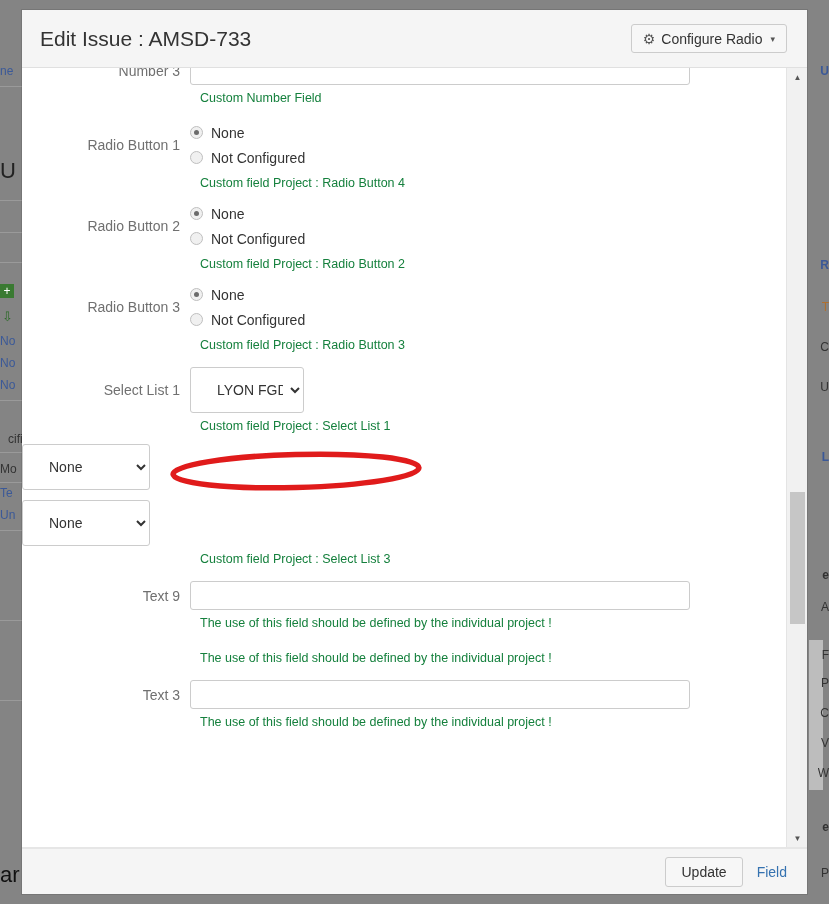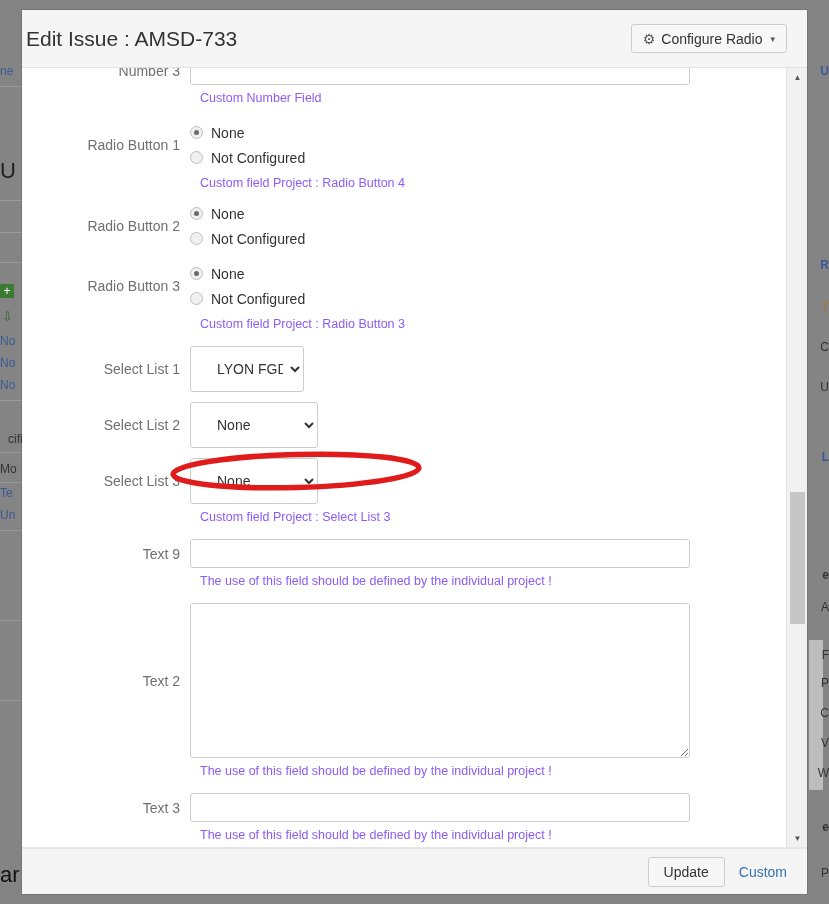"Edit Issue : AMSD-733" #modal-header { padding: 0 20px 0 4px -> 0 20px 0 18px }
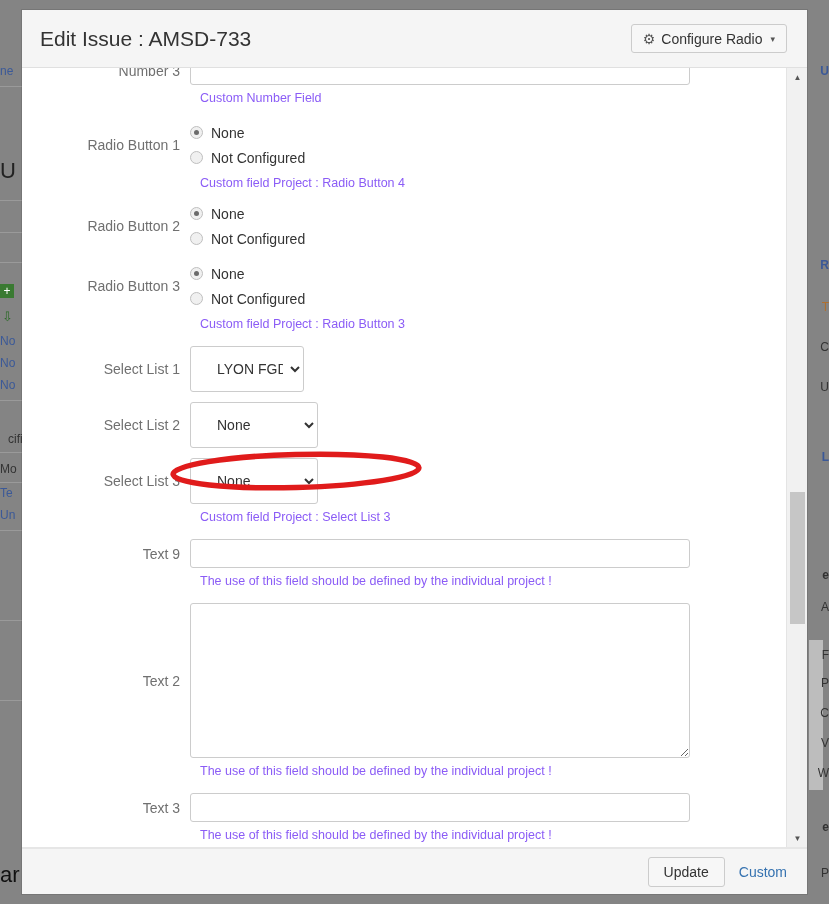"Custom Number Field" .desc { color: #8b5cf6 -> #15803d }
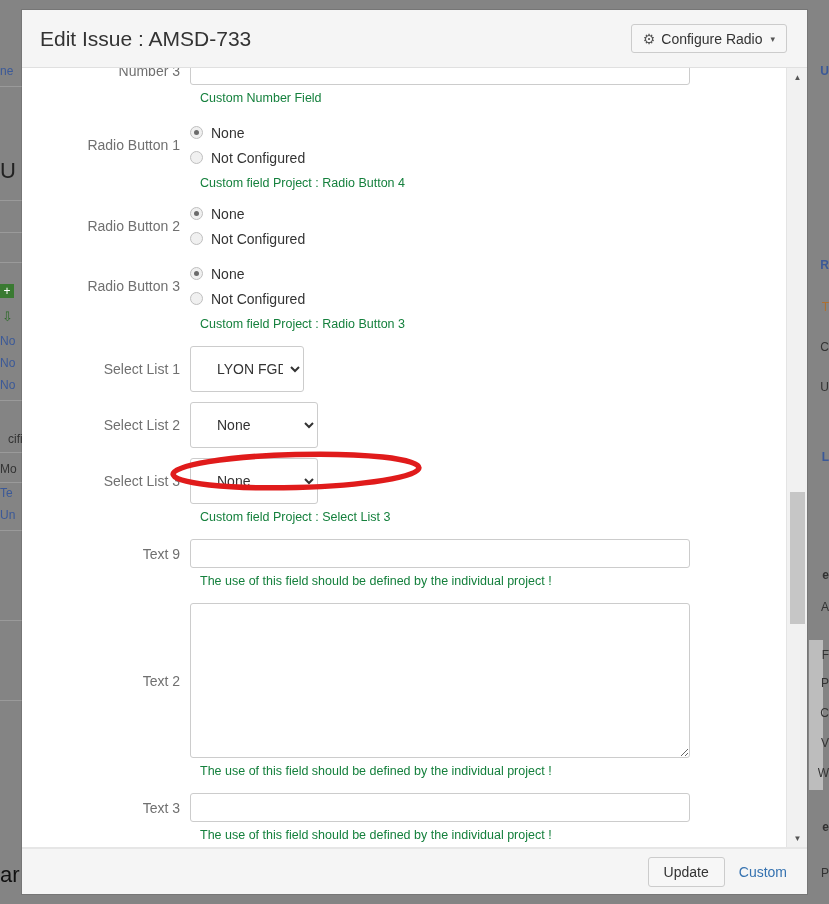"Custom field Project : Radio Button 2" div.desc { html: none -> <div>Custom field Project : Radio Button 2</div> }
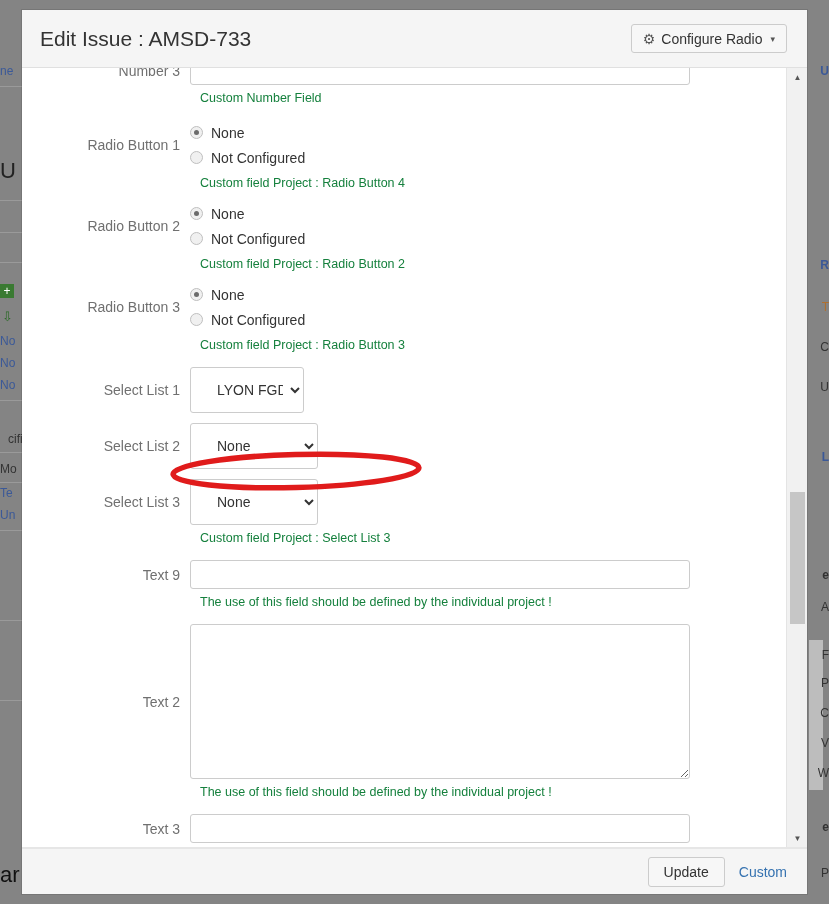"Custom field Project : Select List 1" div.desc { html: none -> <div>Custom field Project : Select List 1</div> }
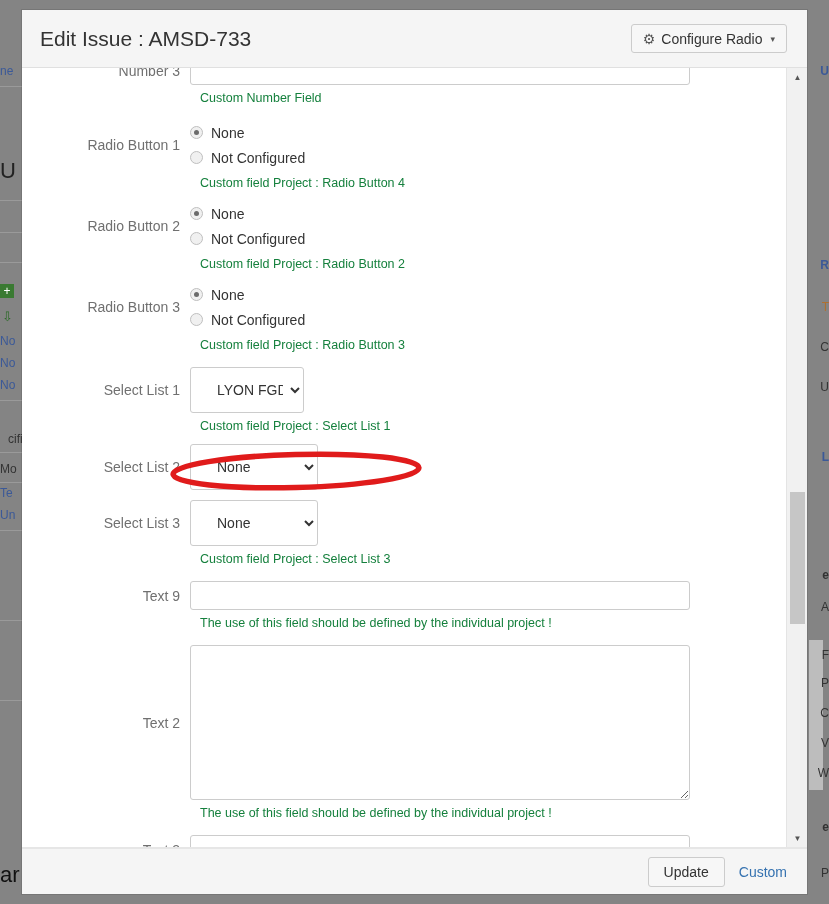"Select List 2" div.field-label { html: <div>Select List 2</div> -> none }
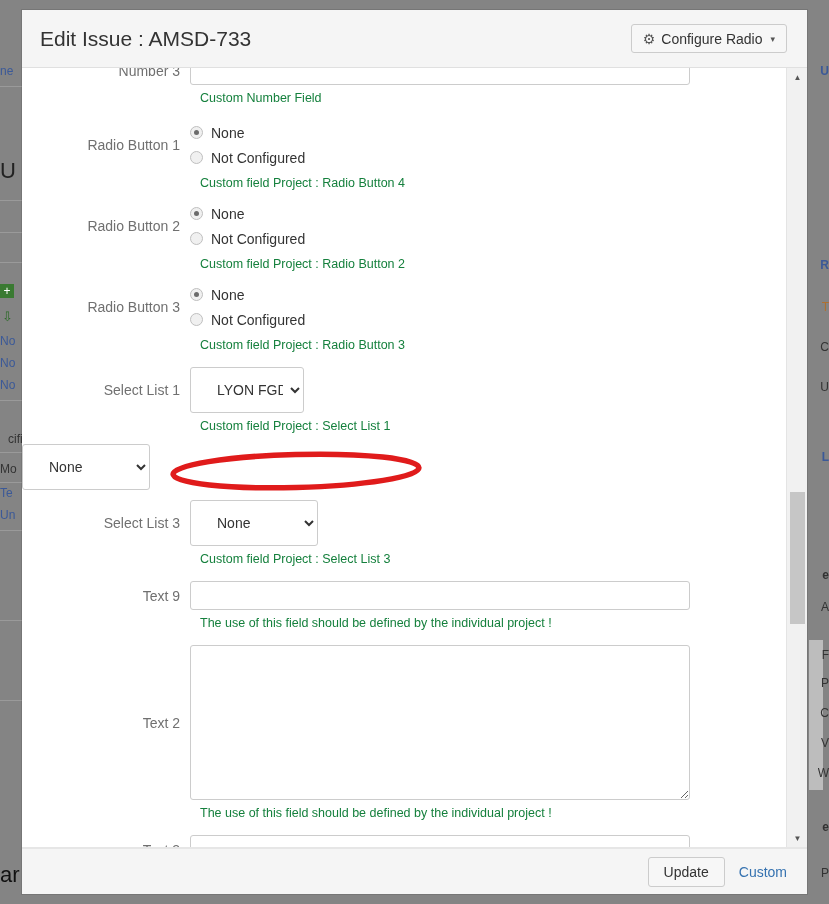"Select List 3" div.field-label { html: <div>Select List 3</div> -> none }
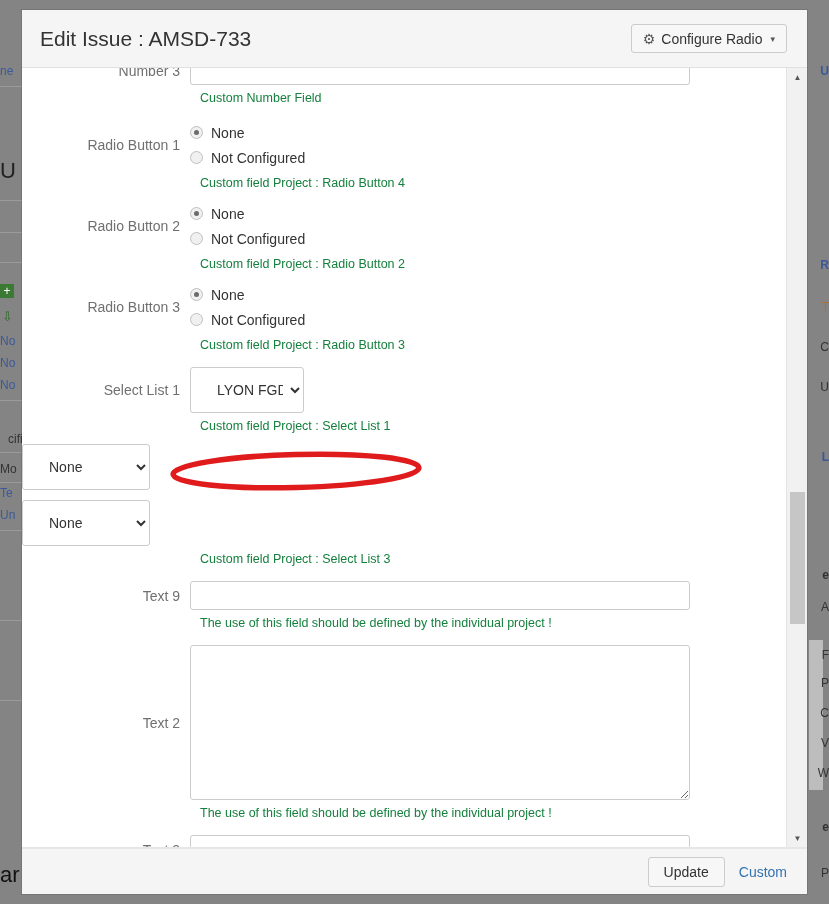"Text 2" div.field-row { html: <div> <div>Text 2</div> <div> <textarea></textarea> </div> </div> -> none }
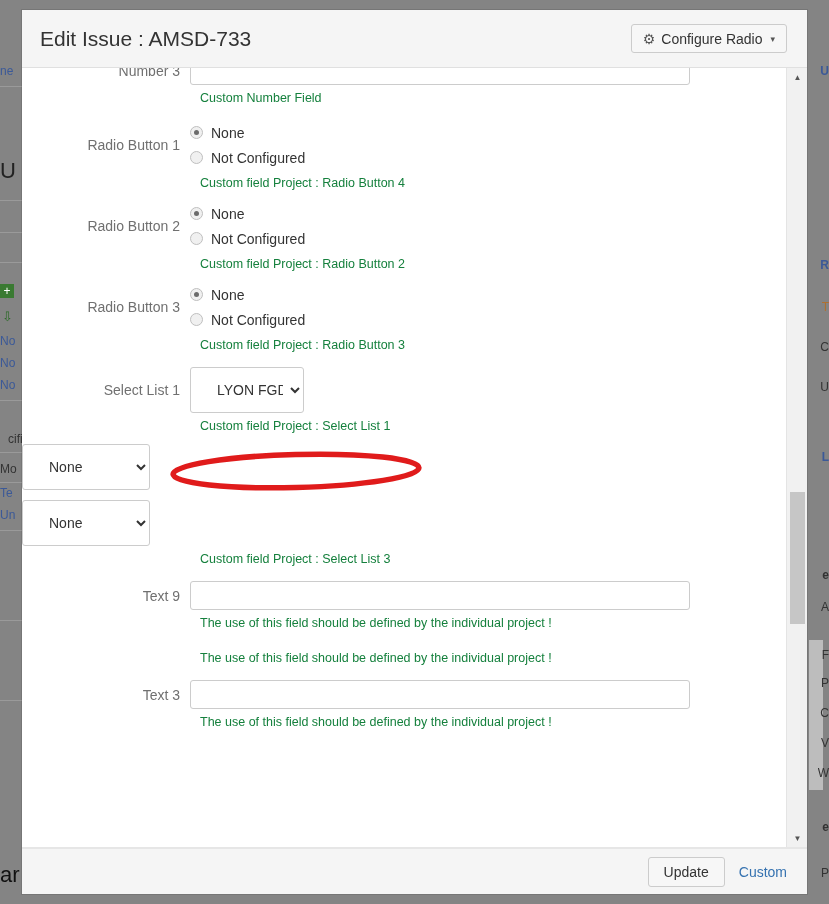"Custom" a { text: Custom -> Field }
